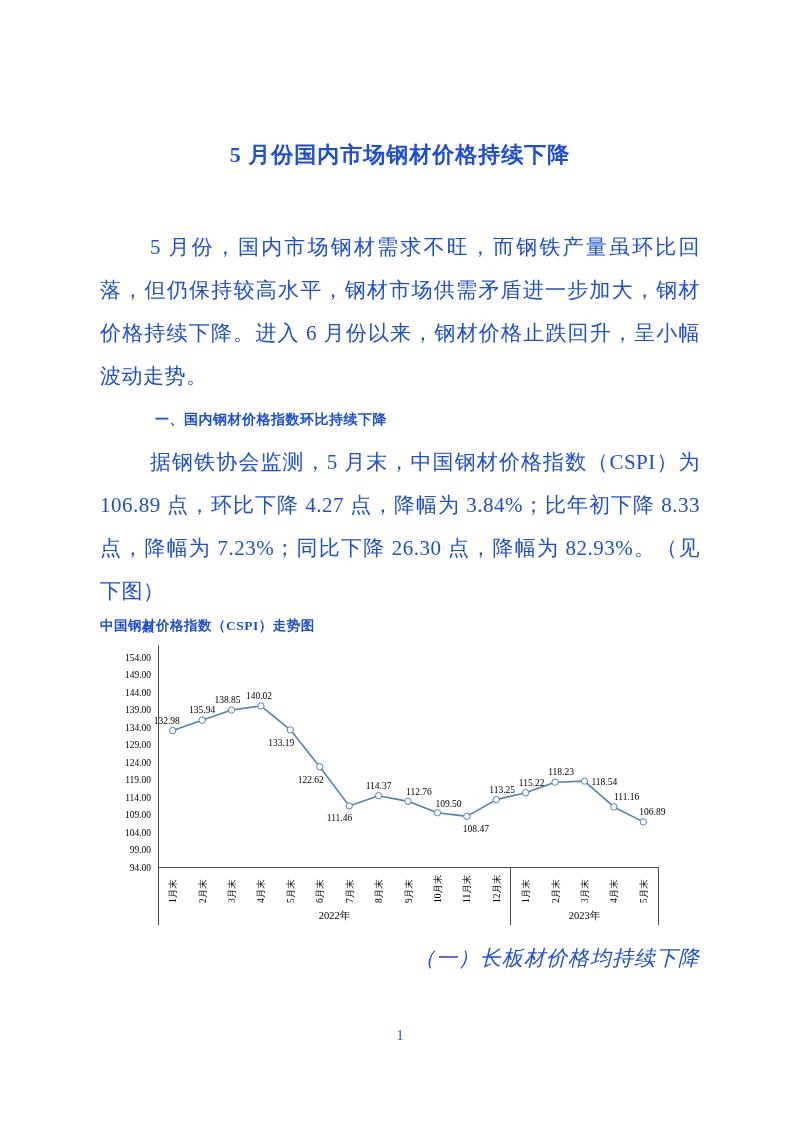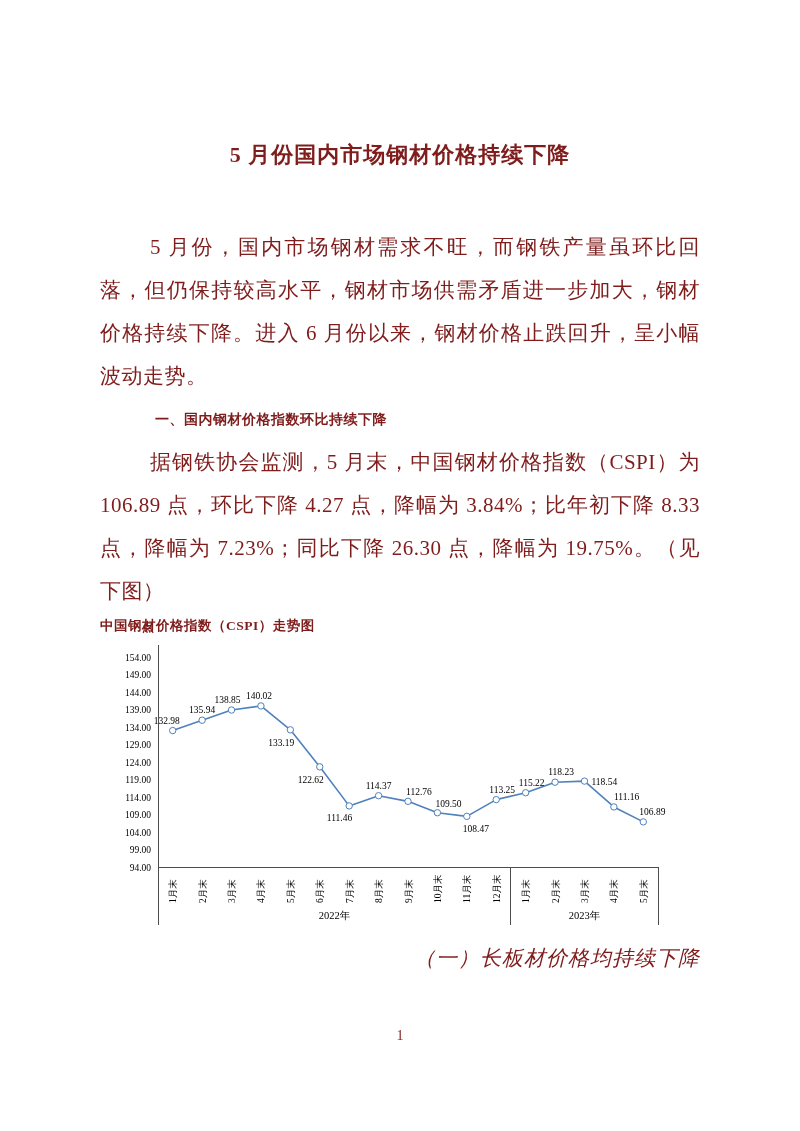"5 月份国内市场钢材价格持续下降" .page { color: #7f1d1d -> #1d4ed8 }
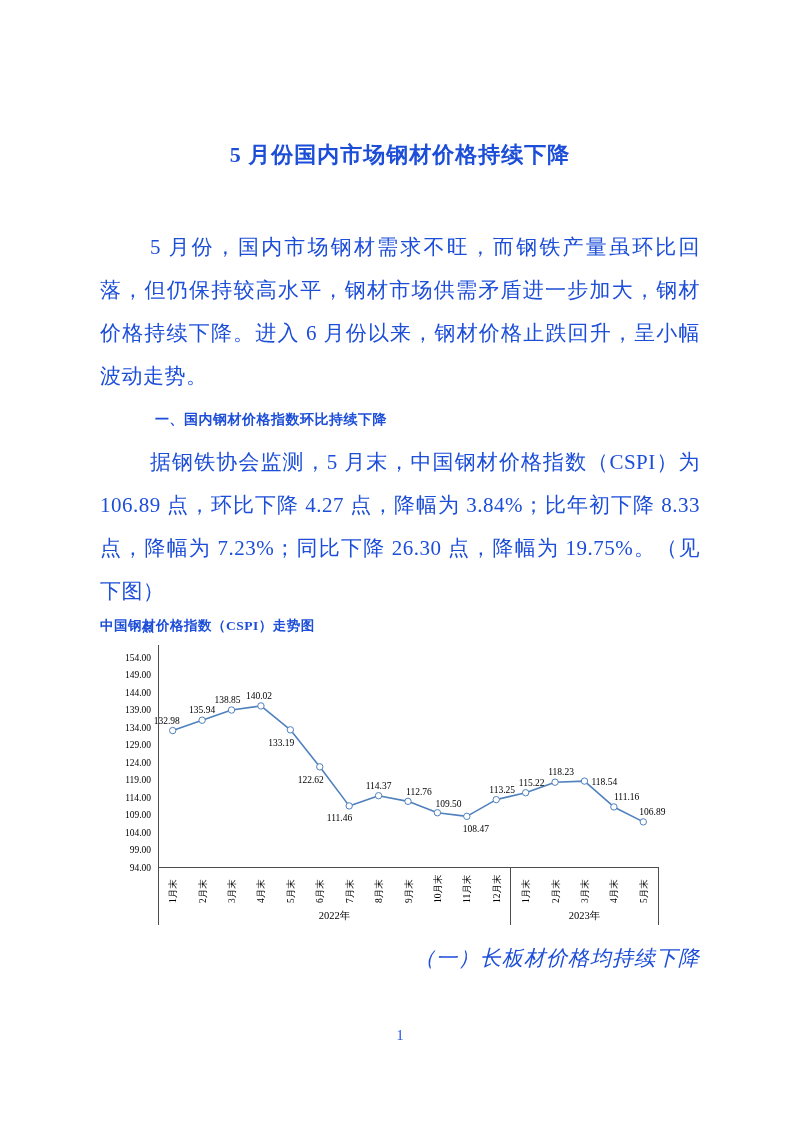"据钢铁协会监测，5 月末，中国钢材价格指数（CSPI）为 106.89" p.para { text: 19.75% -> 82.93% }
